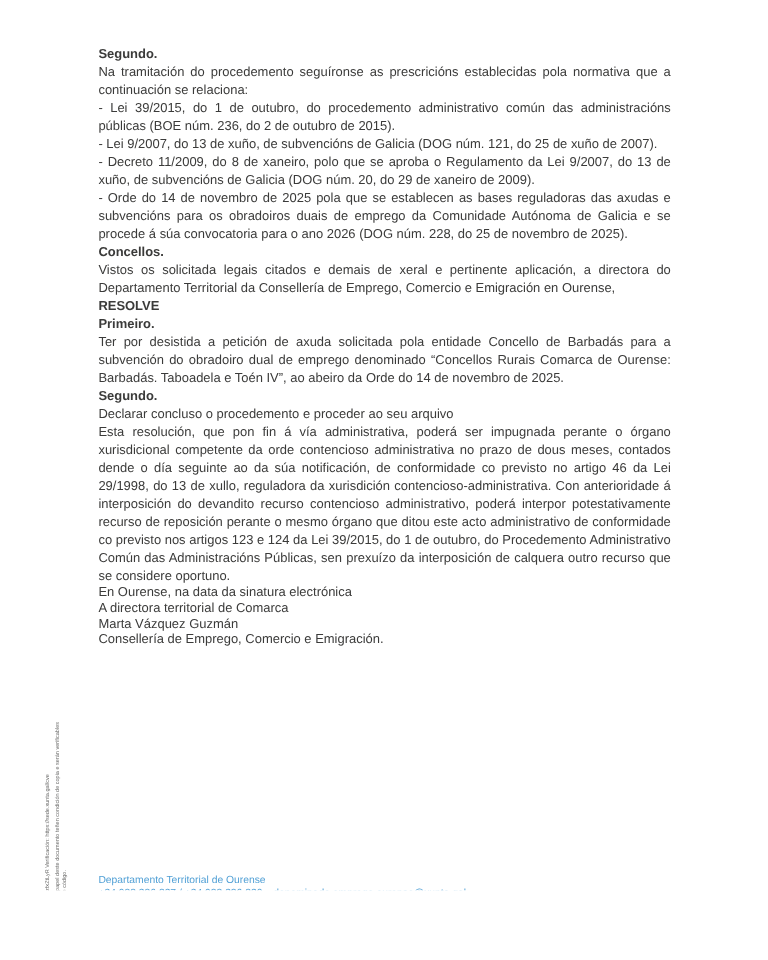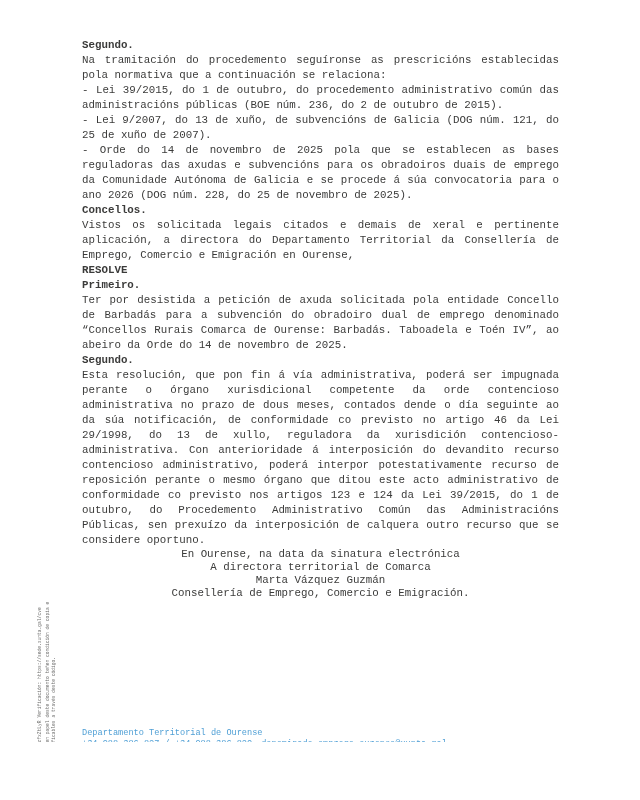"Segundo." .page { font-family: Liberation Mono, monospace -> Liberation Sans, sans-serif }
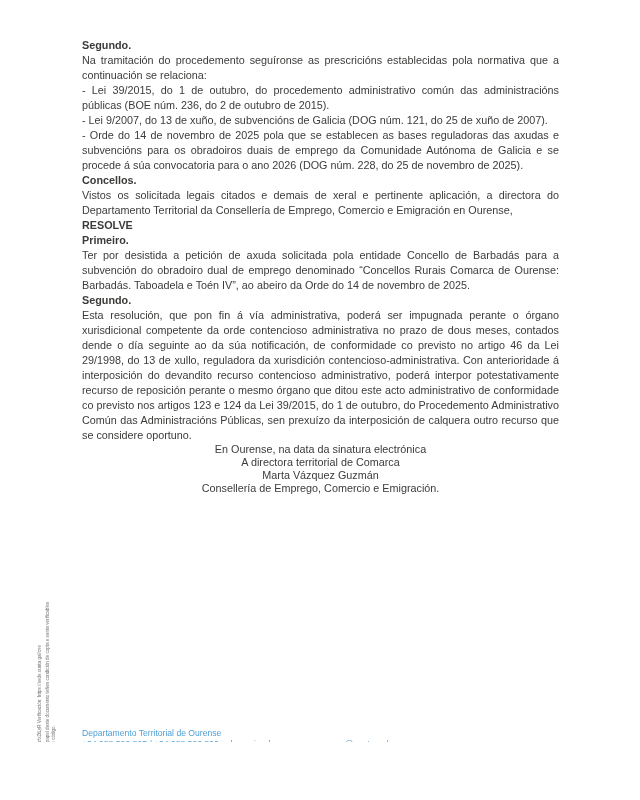"- Decreto 11/2009, do 8" p.li { html: none -> <p>- Decreto 11/2009, do 8 de xaneiro, polo que se aproba o Regulamento da Lei 9/2007, do 13 de xuño, de subvencións de Galicia (DOG núm. 20, do 29 de xaneiro de 2009).</p> }
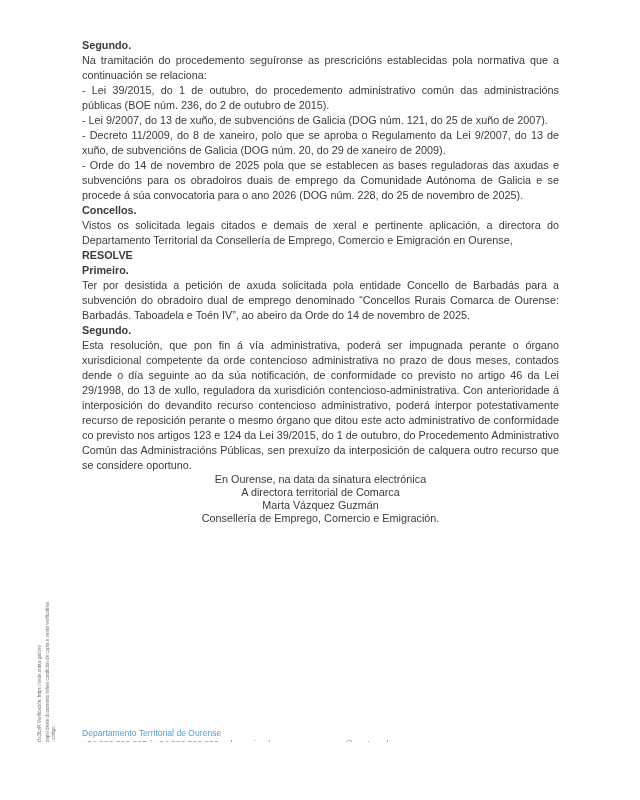"Declarar concluso o procedemento e" p { html: none -> <p>Declarar concluso o procedemento e proceder ao seu arquivo</p> }
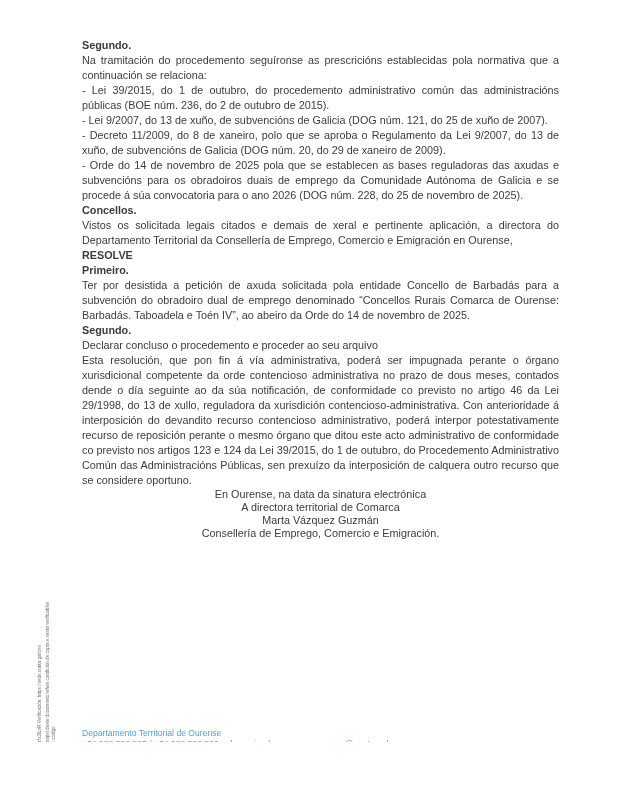"En Ourense, na data da" .sig { text-align: center -> left }
